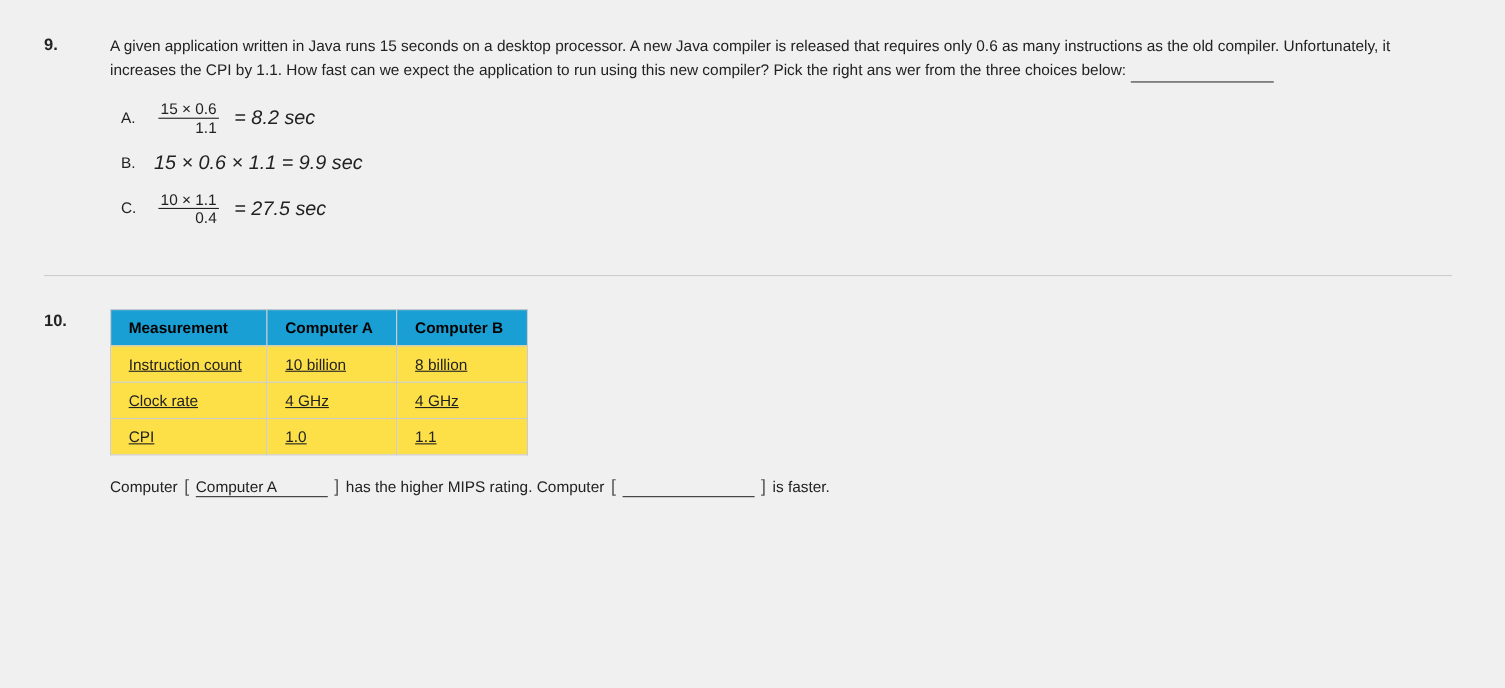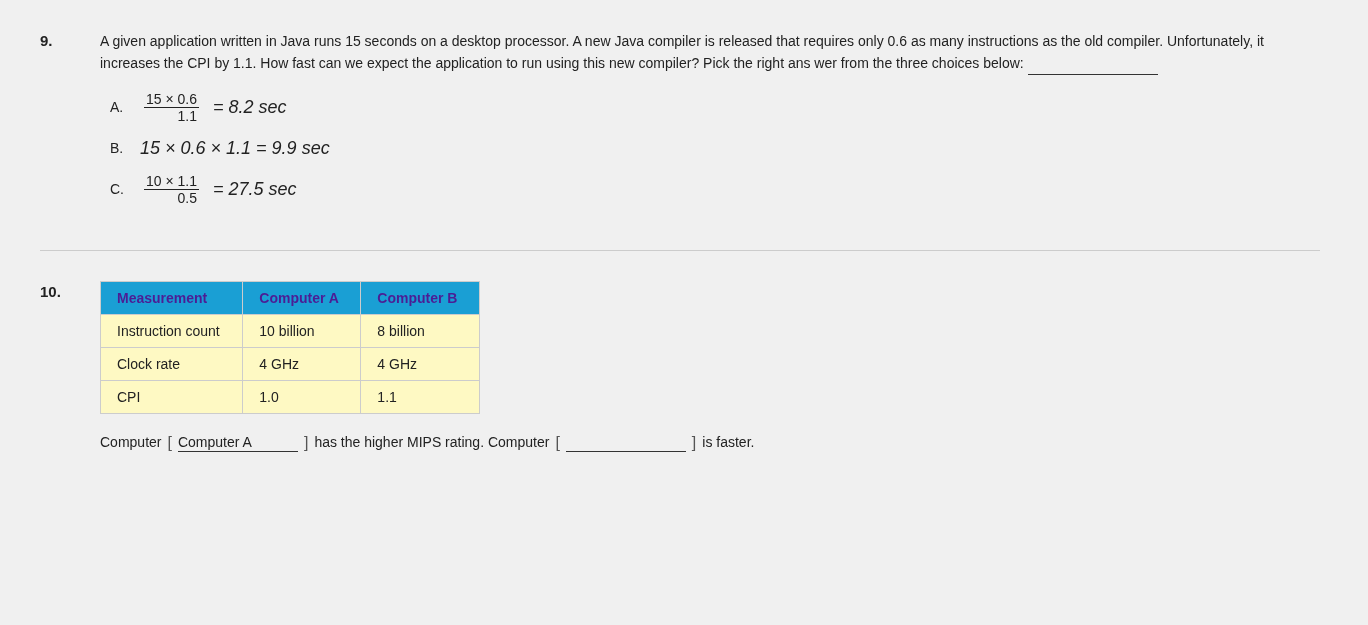"0.5" span.fraction-denominator { text: 0.5 -> 0.4 }
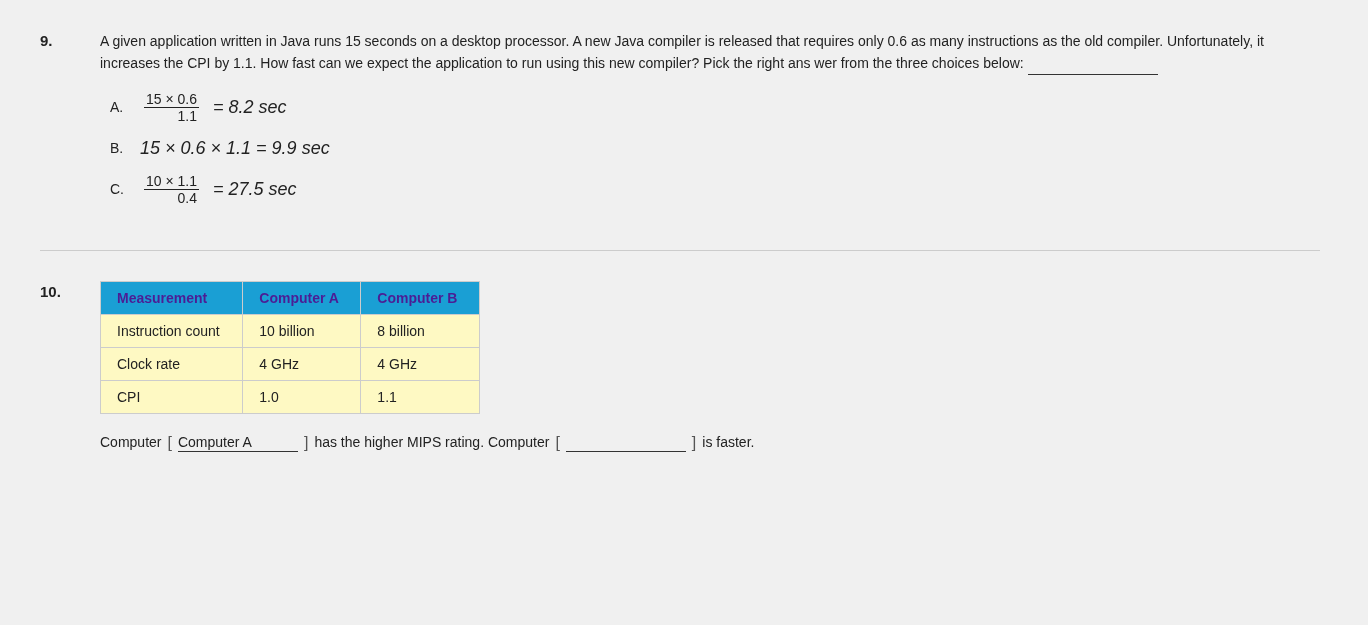"Measurement" .perf-table th { color: #4c1d95 -> #000000 }
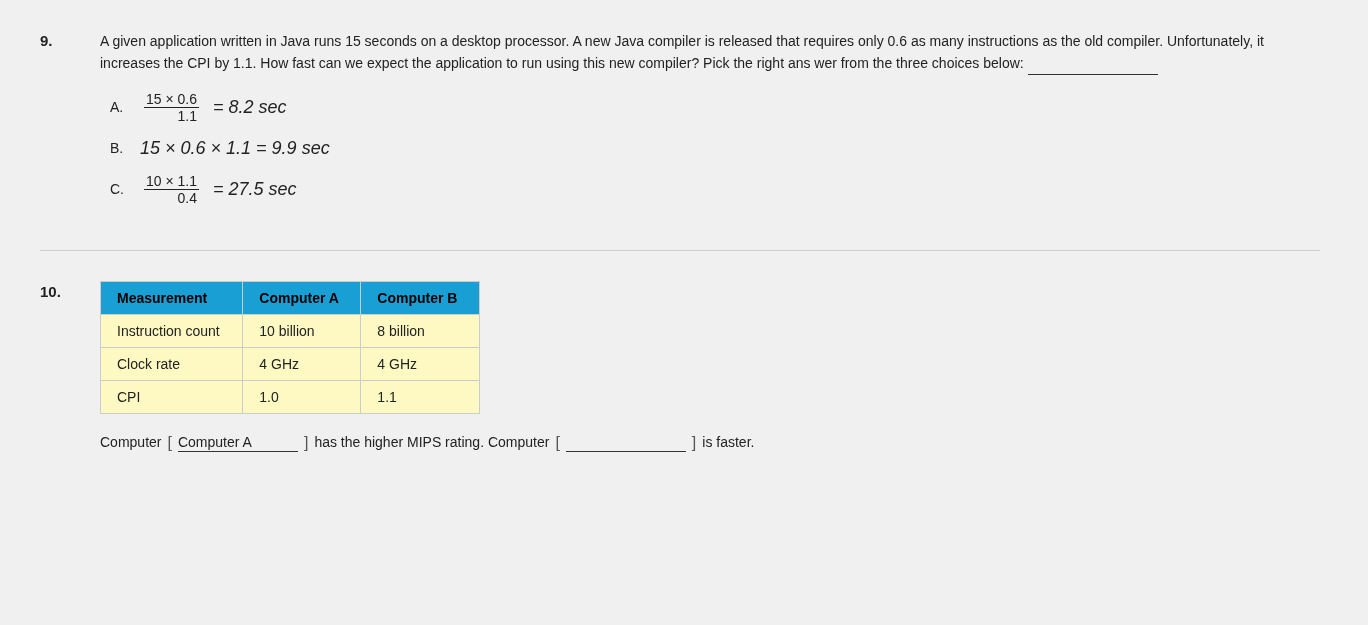"Instruction count" .perf-table td { background-color: #fef9c3 -> #fde047; text-decoration: none -> underline }
